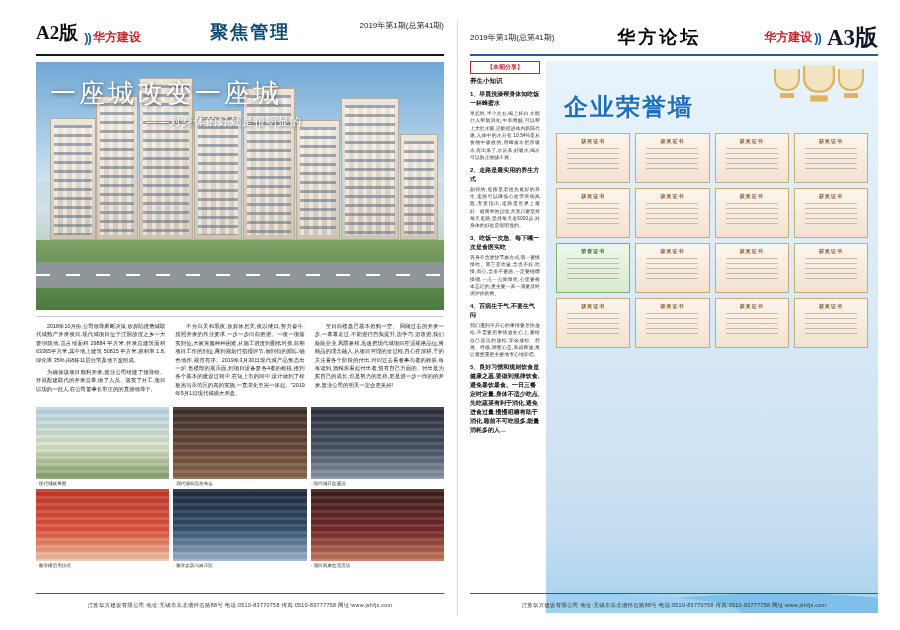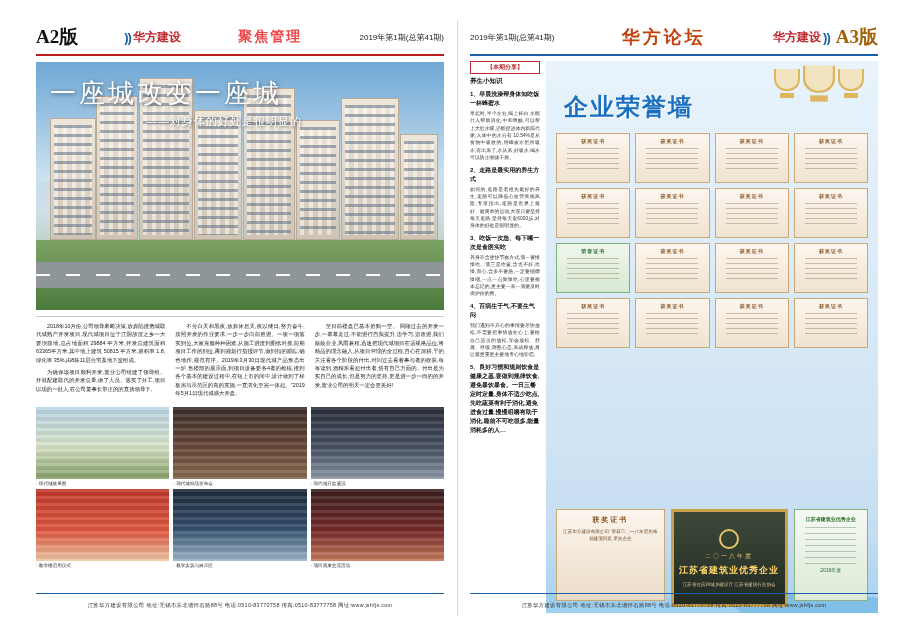"A2版" .masthead { align-items: center -> none; border-bottom: 2px solid #b91c1c -> 2px solid #0f172a; gap: 40px -> none }
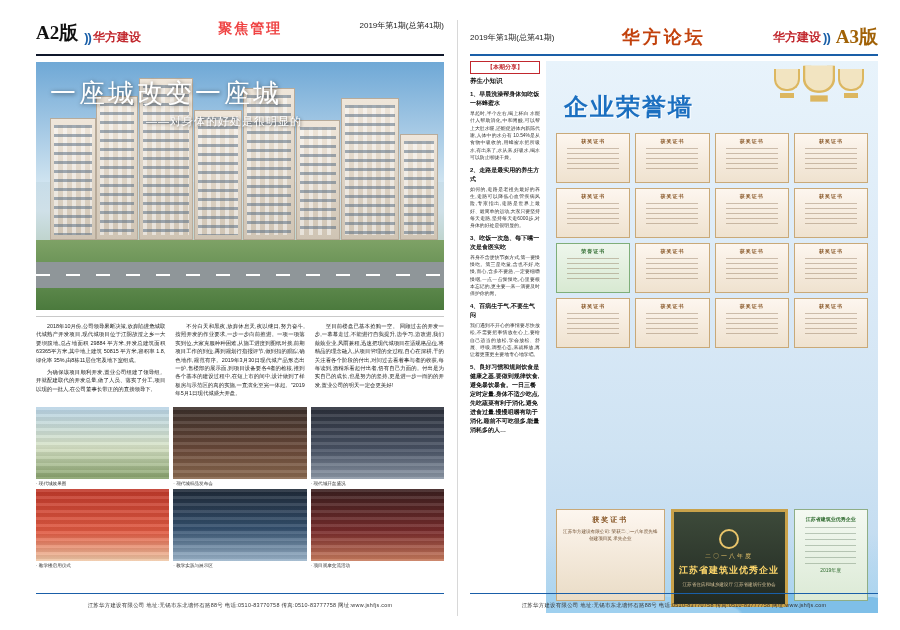"聚焦管理" .mast-title { color: #ef4444 -> #0c4a6e; font-size: 14px -> 18px }
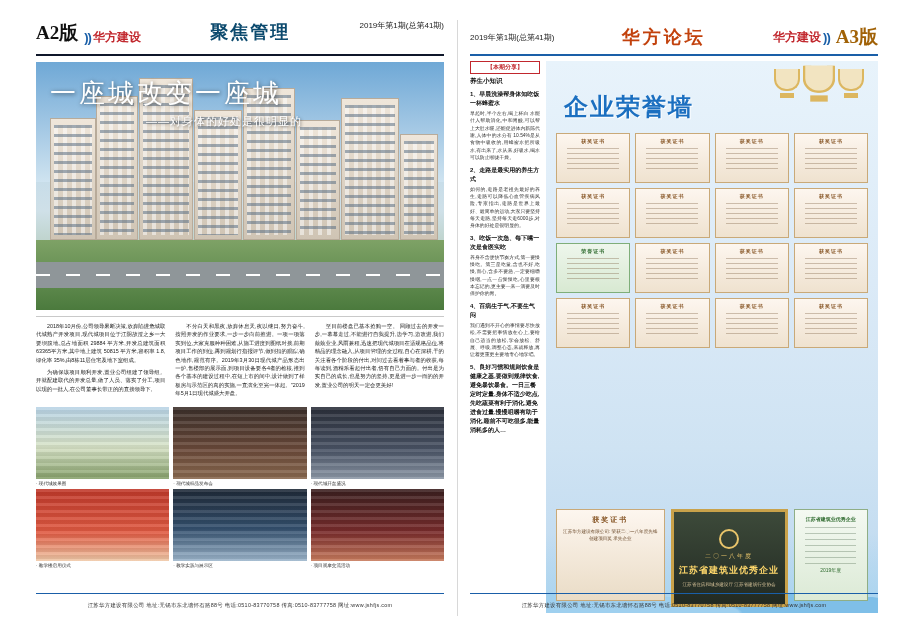"华方论坛" .r-title { color: #c2410c -> #000000 }
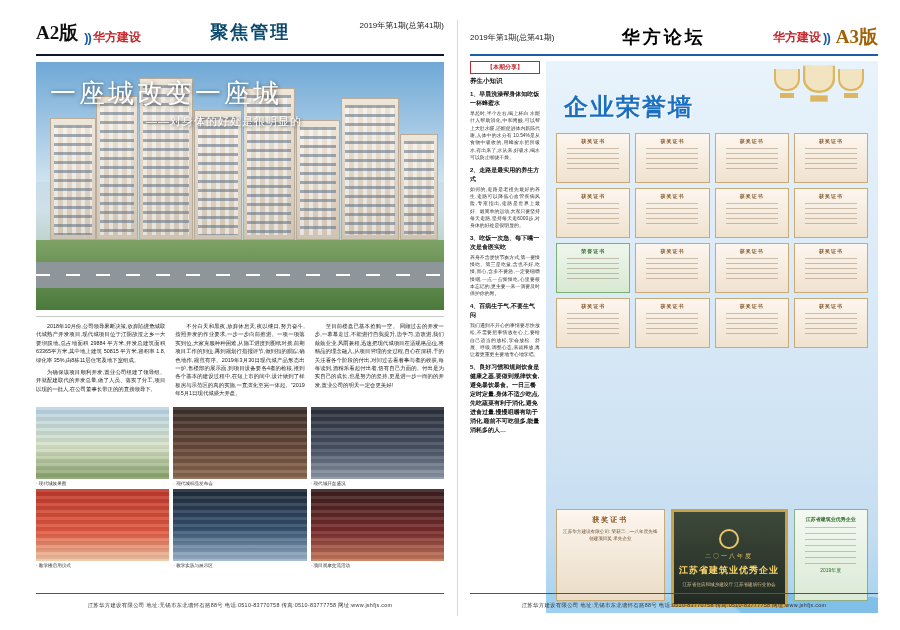"A3版" .r-badge { color: #a16207 -> #0f172a; font-size: 19px -> 23px }
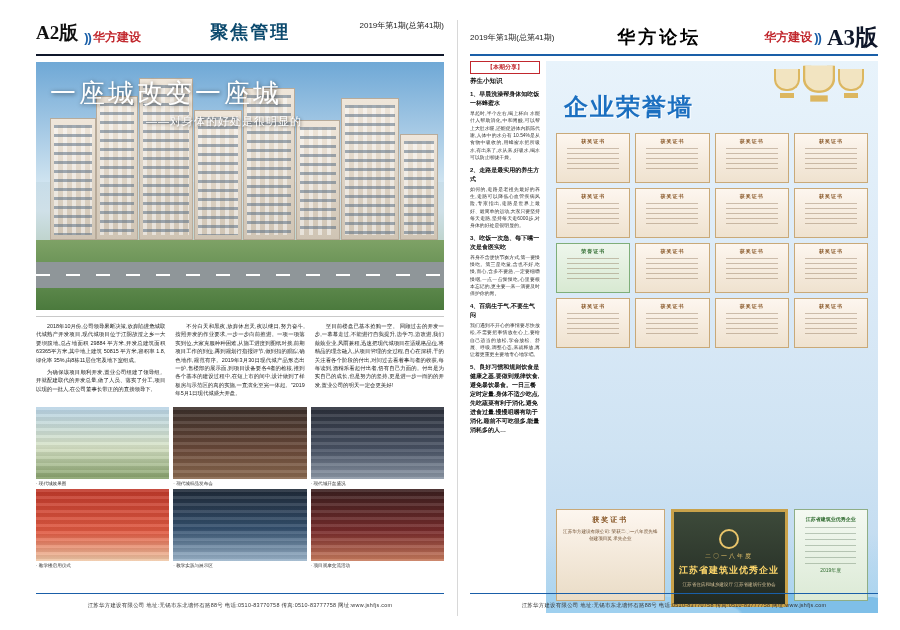"江苏省建筑业优秀企业" div.bigrow { html: <div> <div> <div>获奖证书</div> <div>江苏华方建设有限公司: 荣获二〇一八年度先锋创建项目奖 承先企业</div> </div> <div> <div></div> <div>二〇一八年度</div> <div>江苏省建筑业优秀企业</div> <div>江苏省住房和城乡建设厅 江苏省建筑行业协会</div> </div> <div> <div>江苏省建筑业优秀企业</div> <div></div> <div>2019年度</div> </div> </div> -> none }
